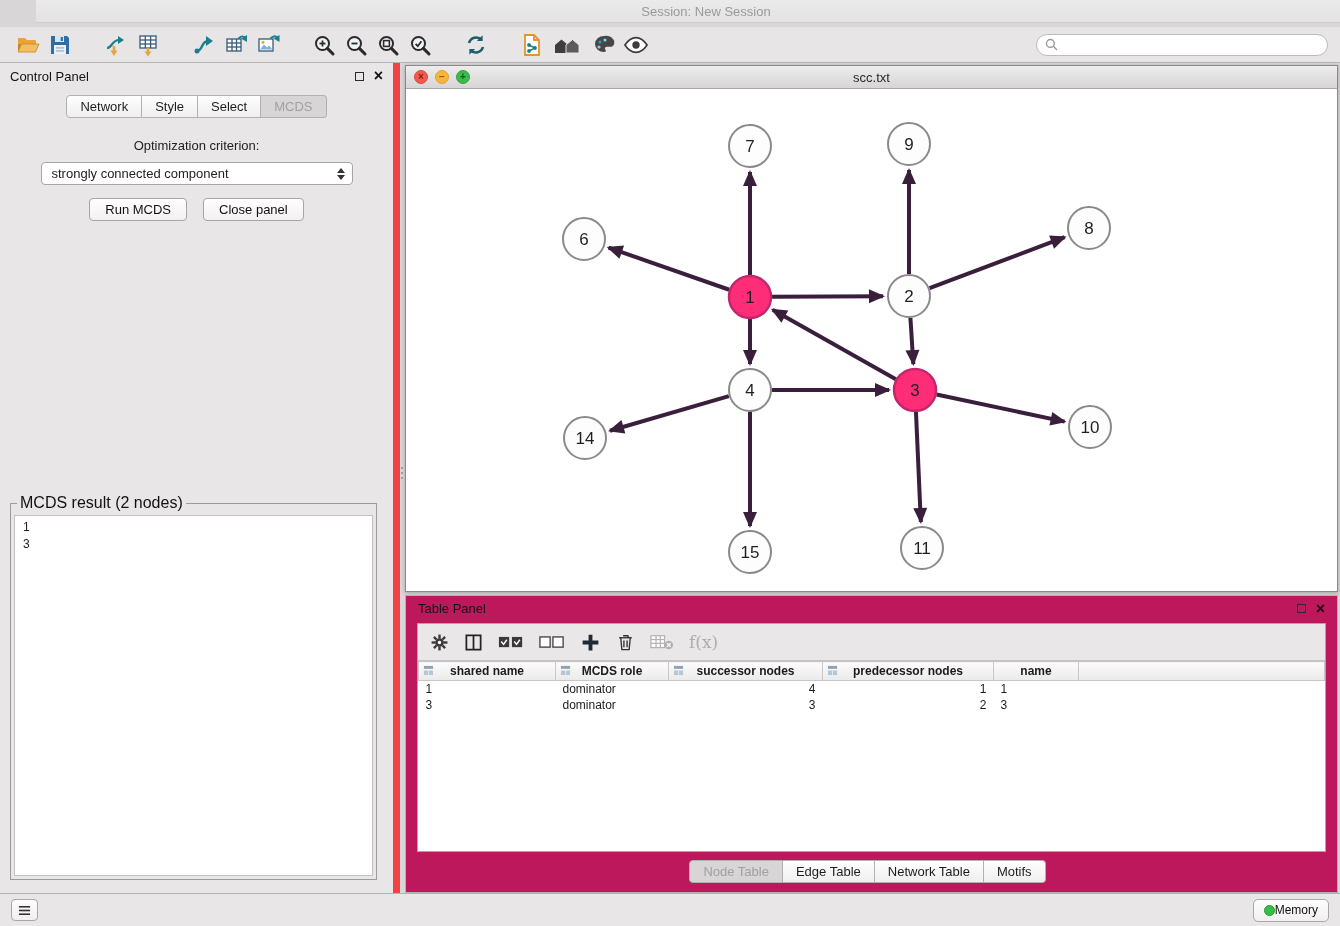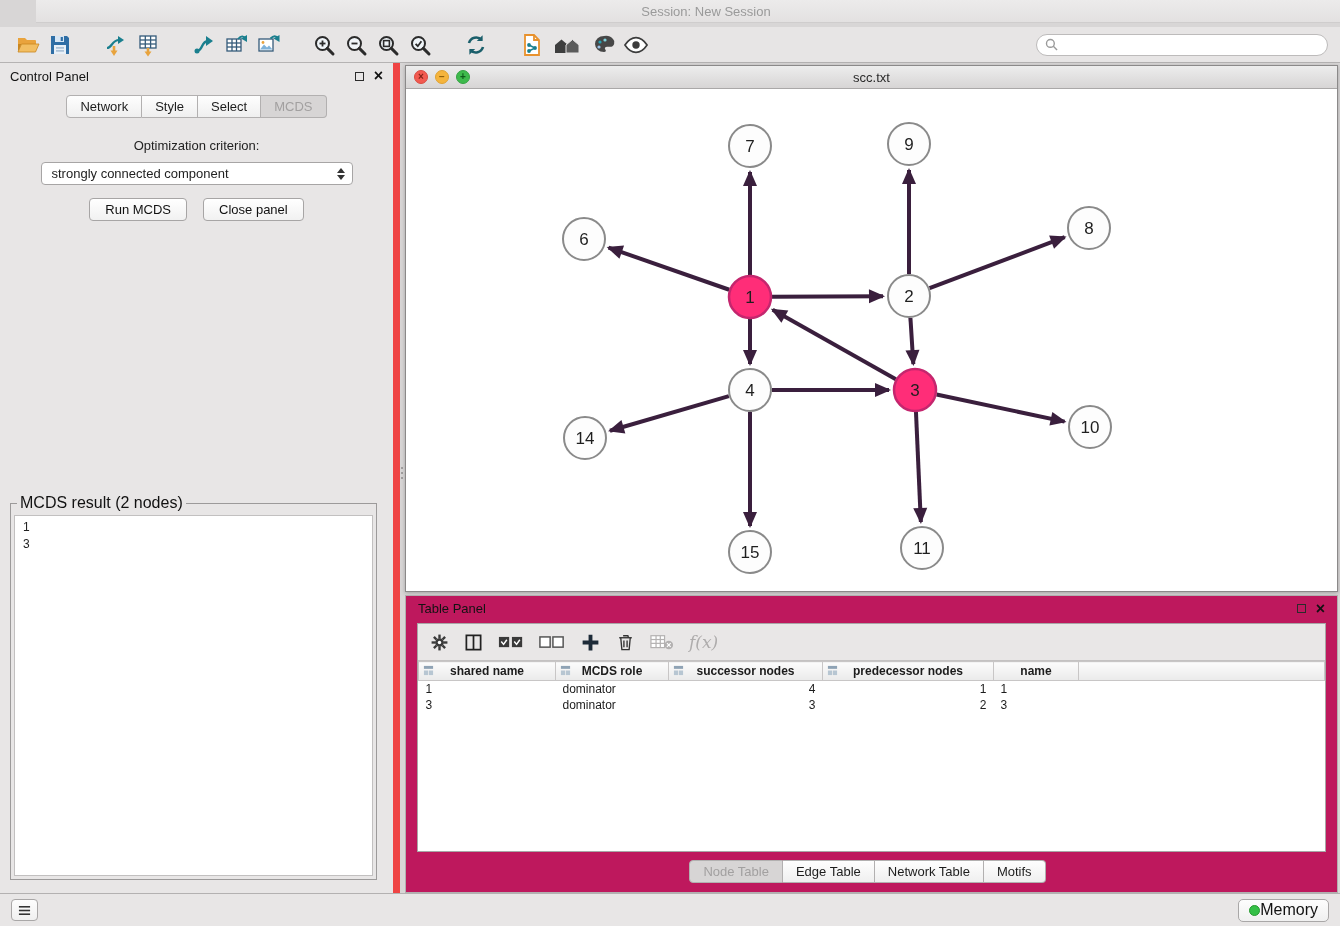"f(x)" .fx { font-style: italic -> none }
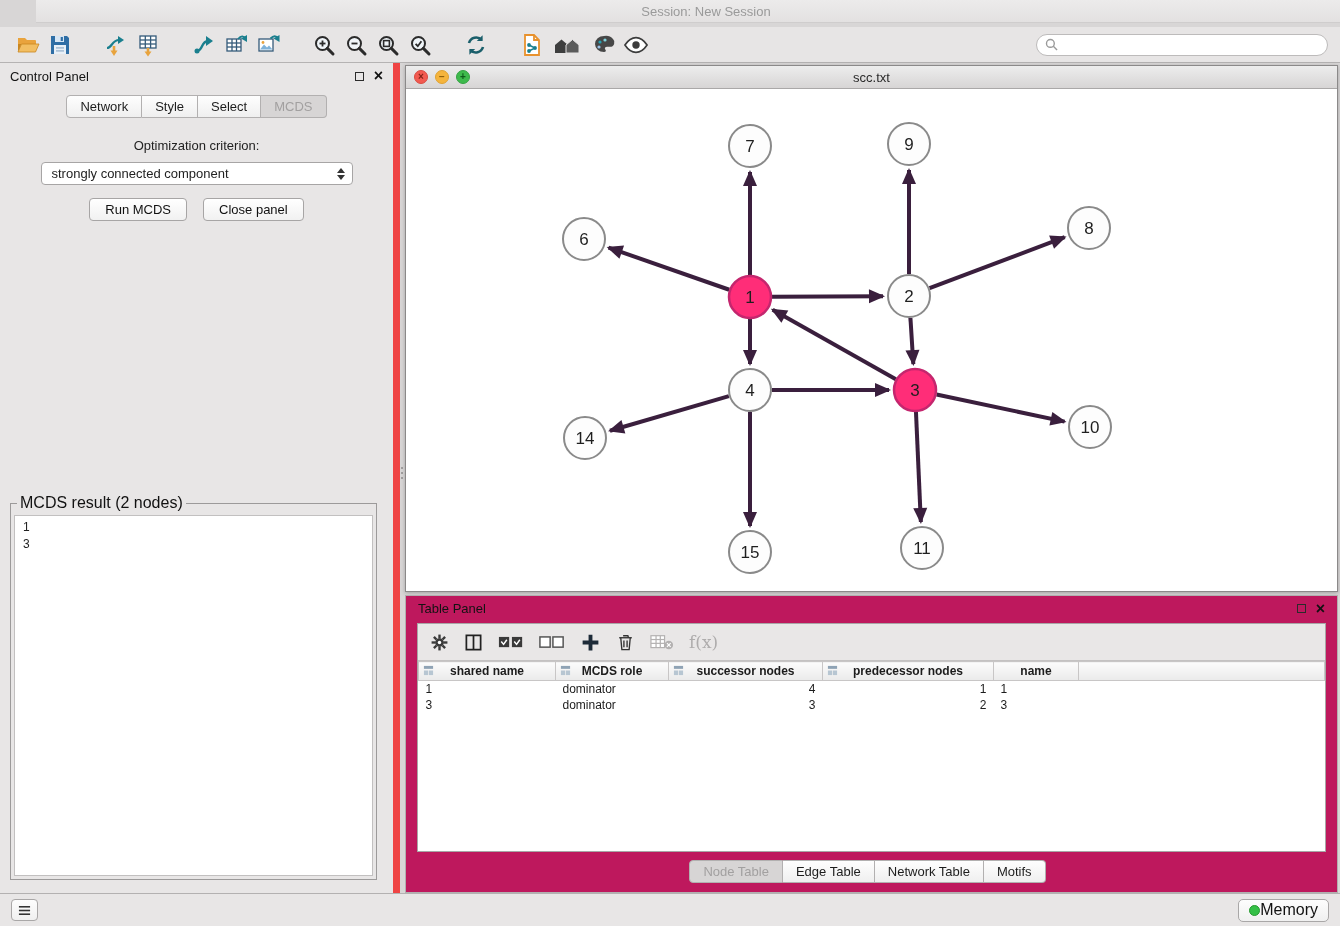"Memory" .memory-btn { font-size: 16px -> 12px }
